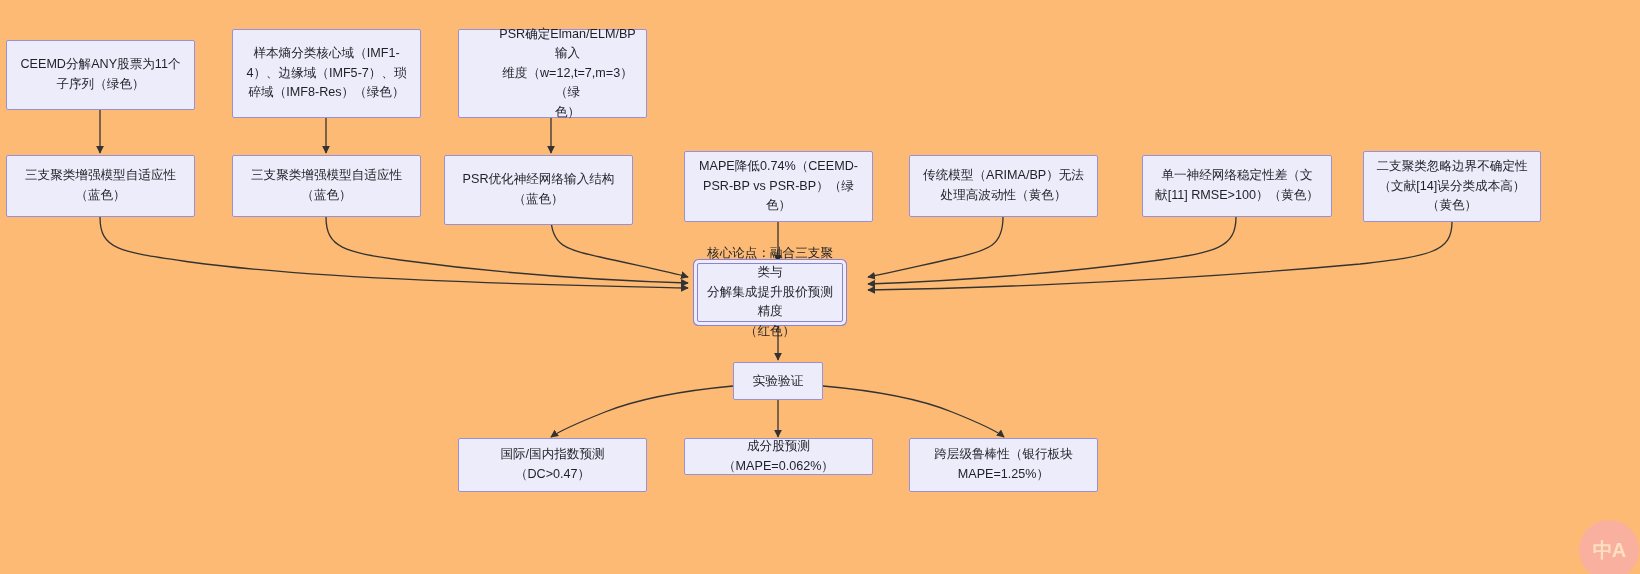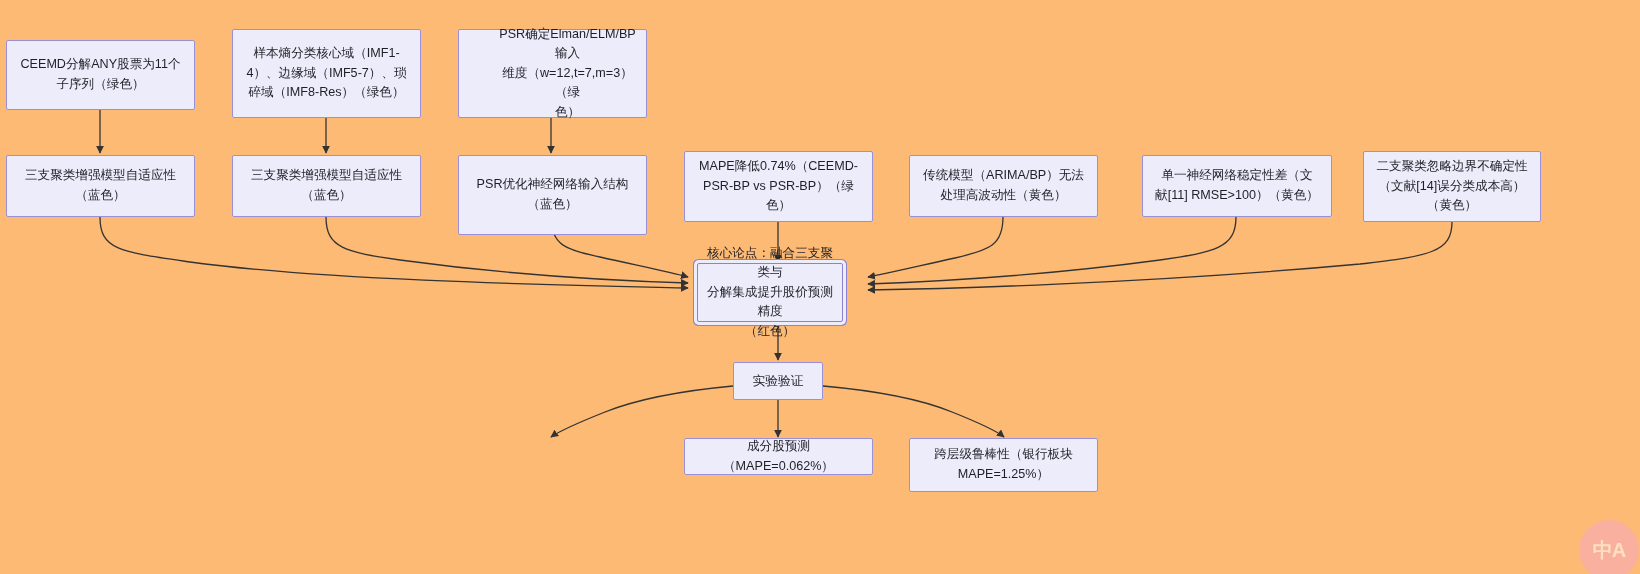"PSR优化神经网络输入结构" div.node { height: 80px -> 70px; left: 458px -> 444px }
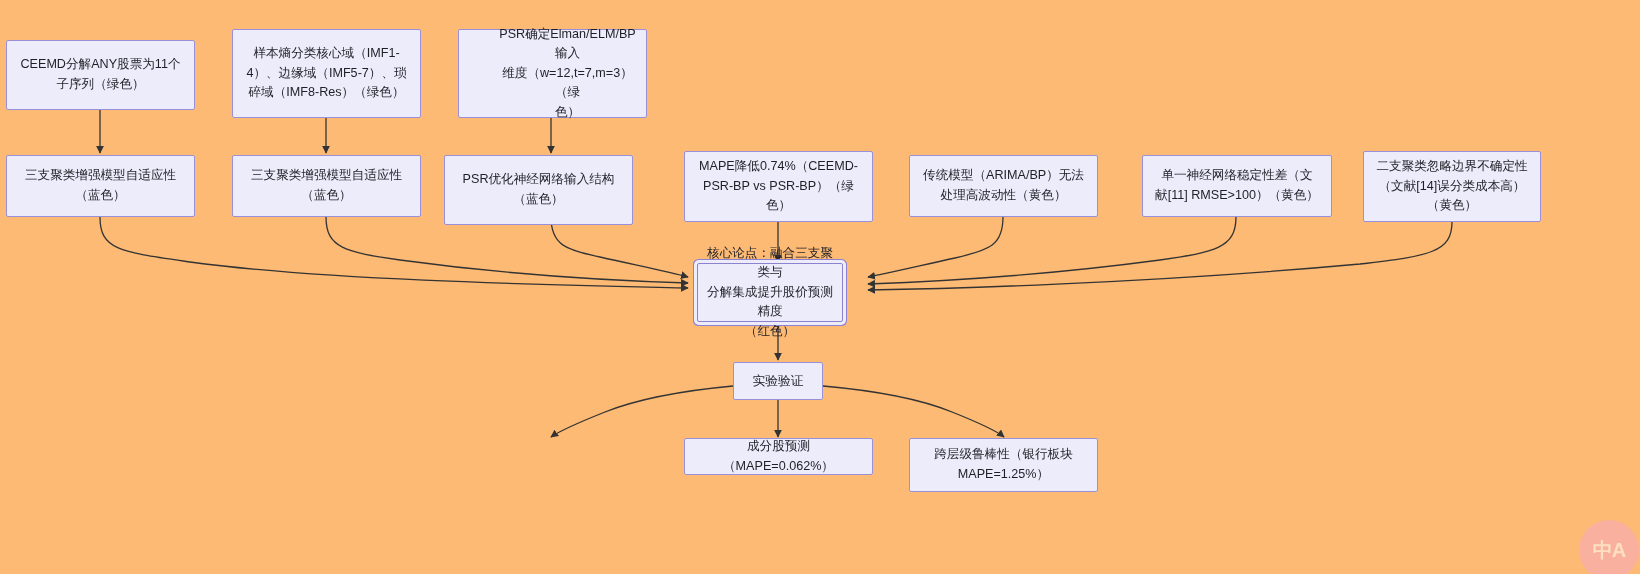"国际/国内指数预测" div.node { html: none -> <div> <span>国际/国内指数预测 （DC&gt;0.47）</span> </div> }
